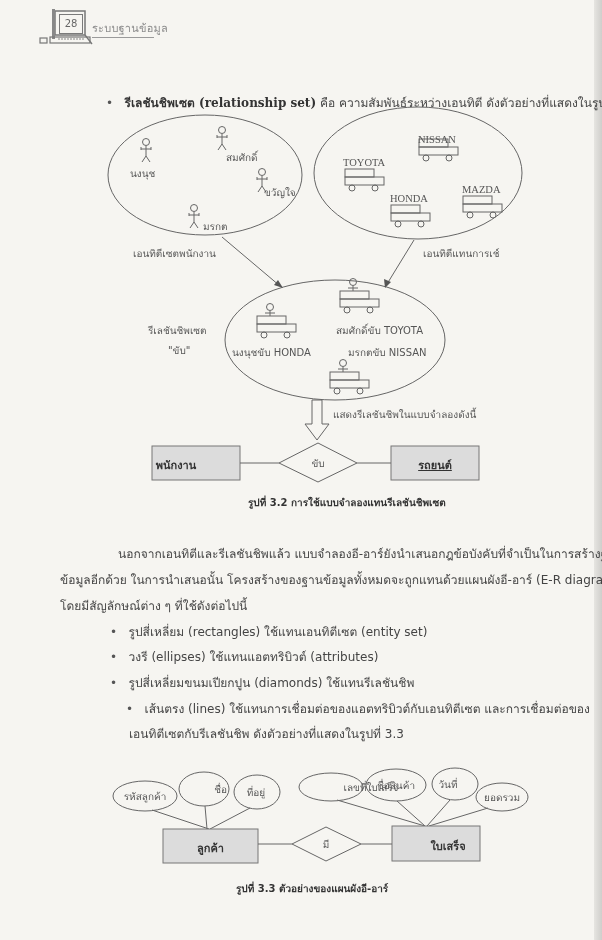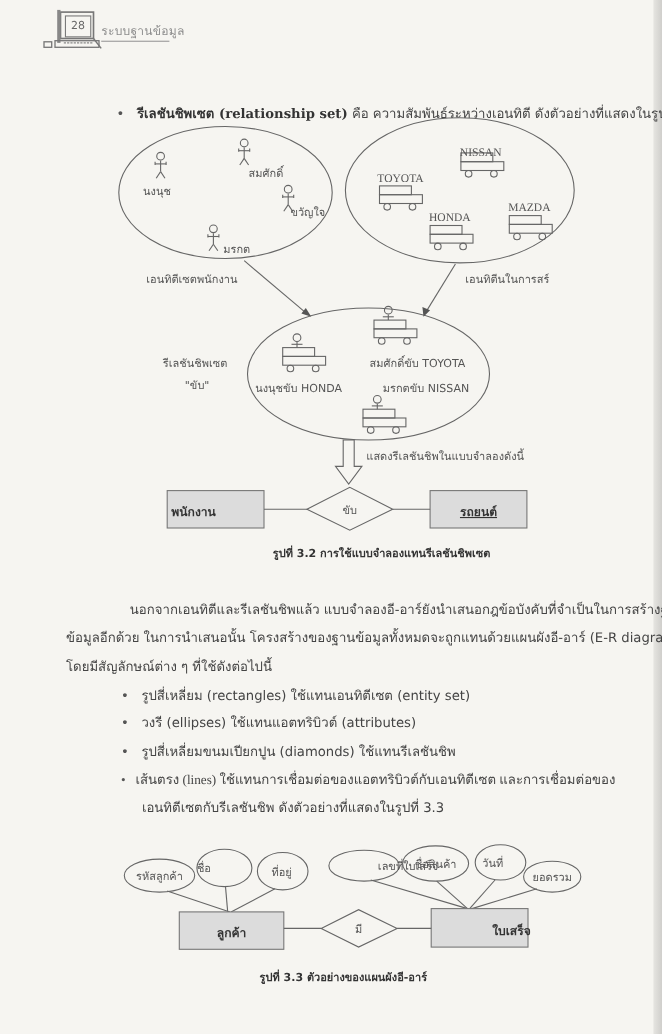"เอนทิตีนในการสร์" div.abs { text: เอนทิตีนในการสร์ -> เอนทิตีแทนการเช์ }
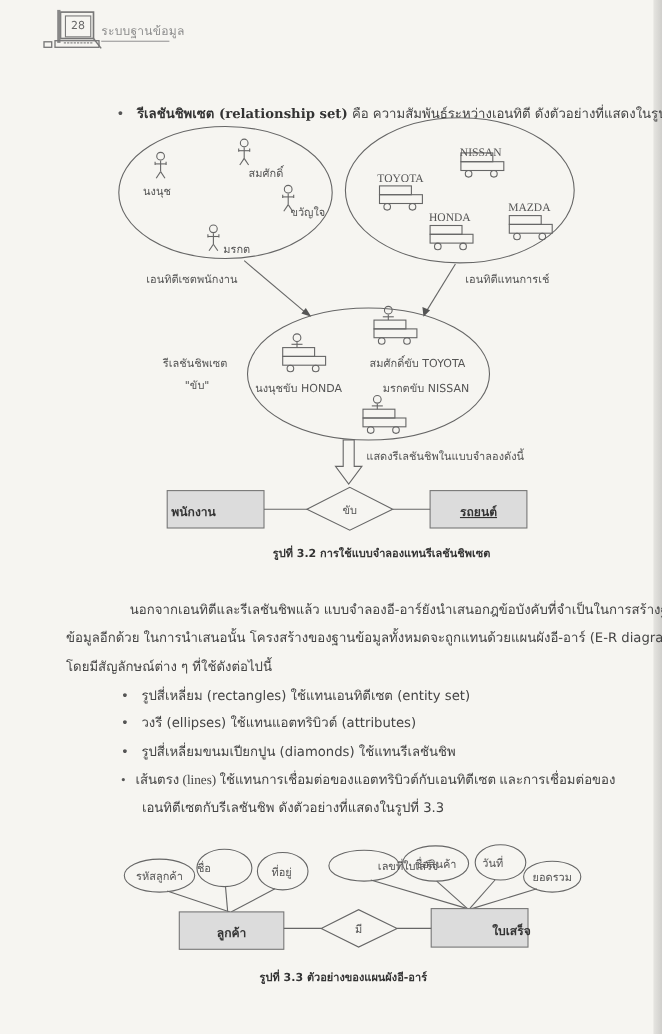"• เส้นตรง (lines)" div.abs { font-family: Liberation Serif, serif -> none; left: 110px -> 126px }
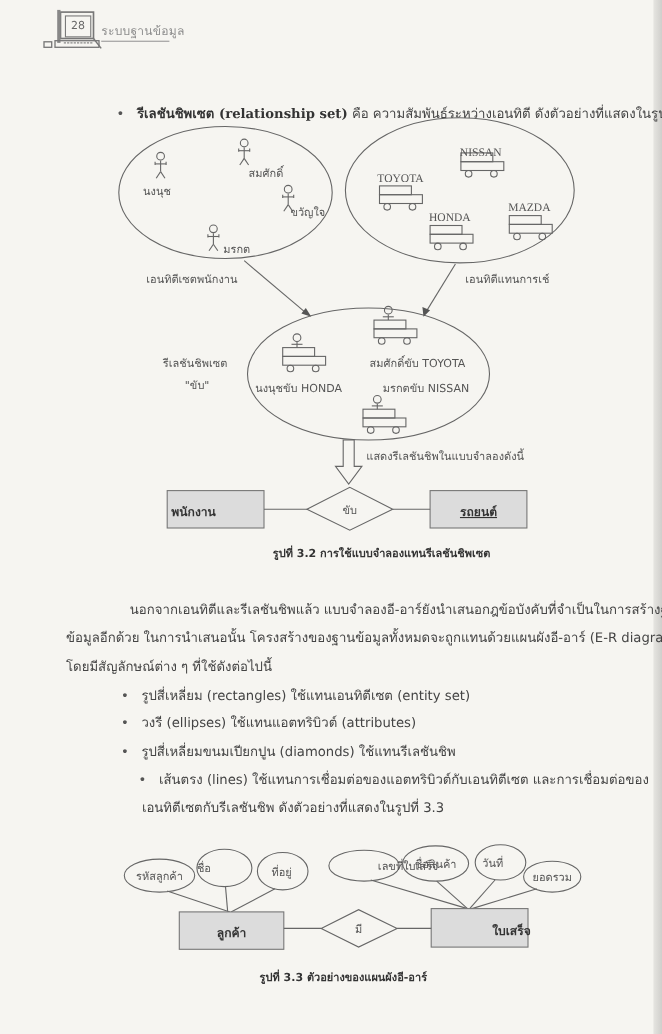"ชื่อ" div.abs { text-align: left -> right }
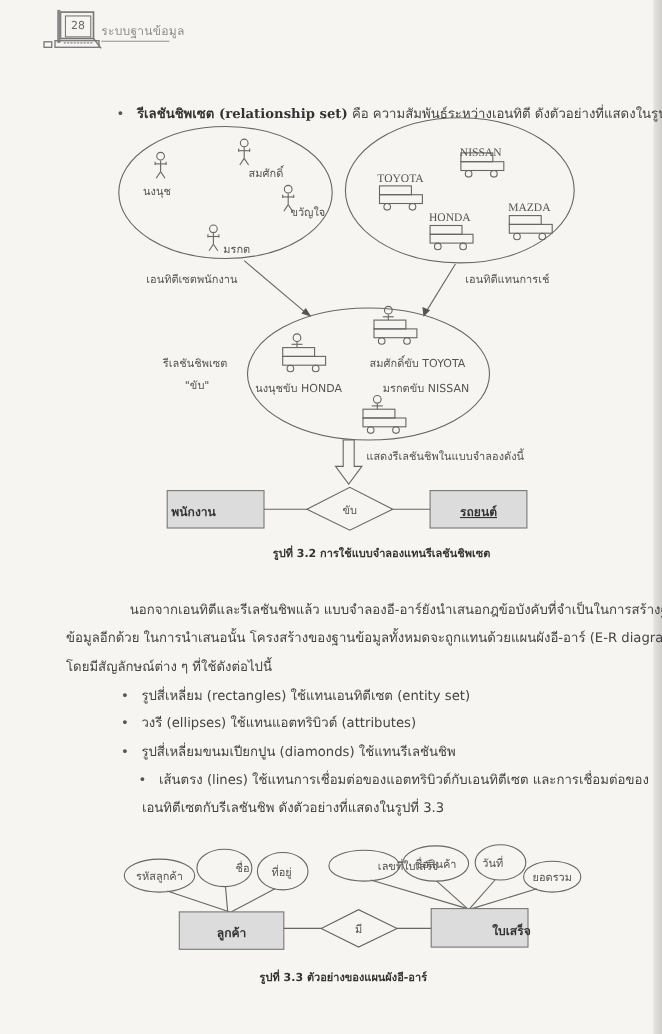"ใบเสร็จ" div.abs { margin-left: 17px -> none }
